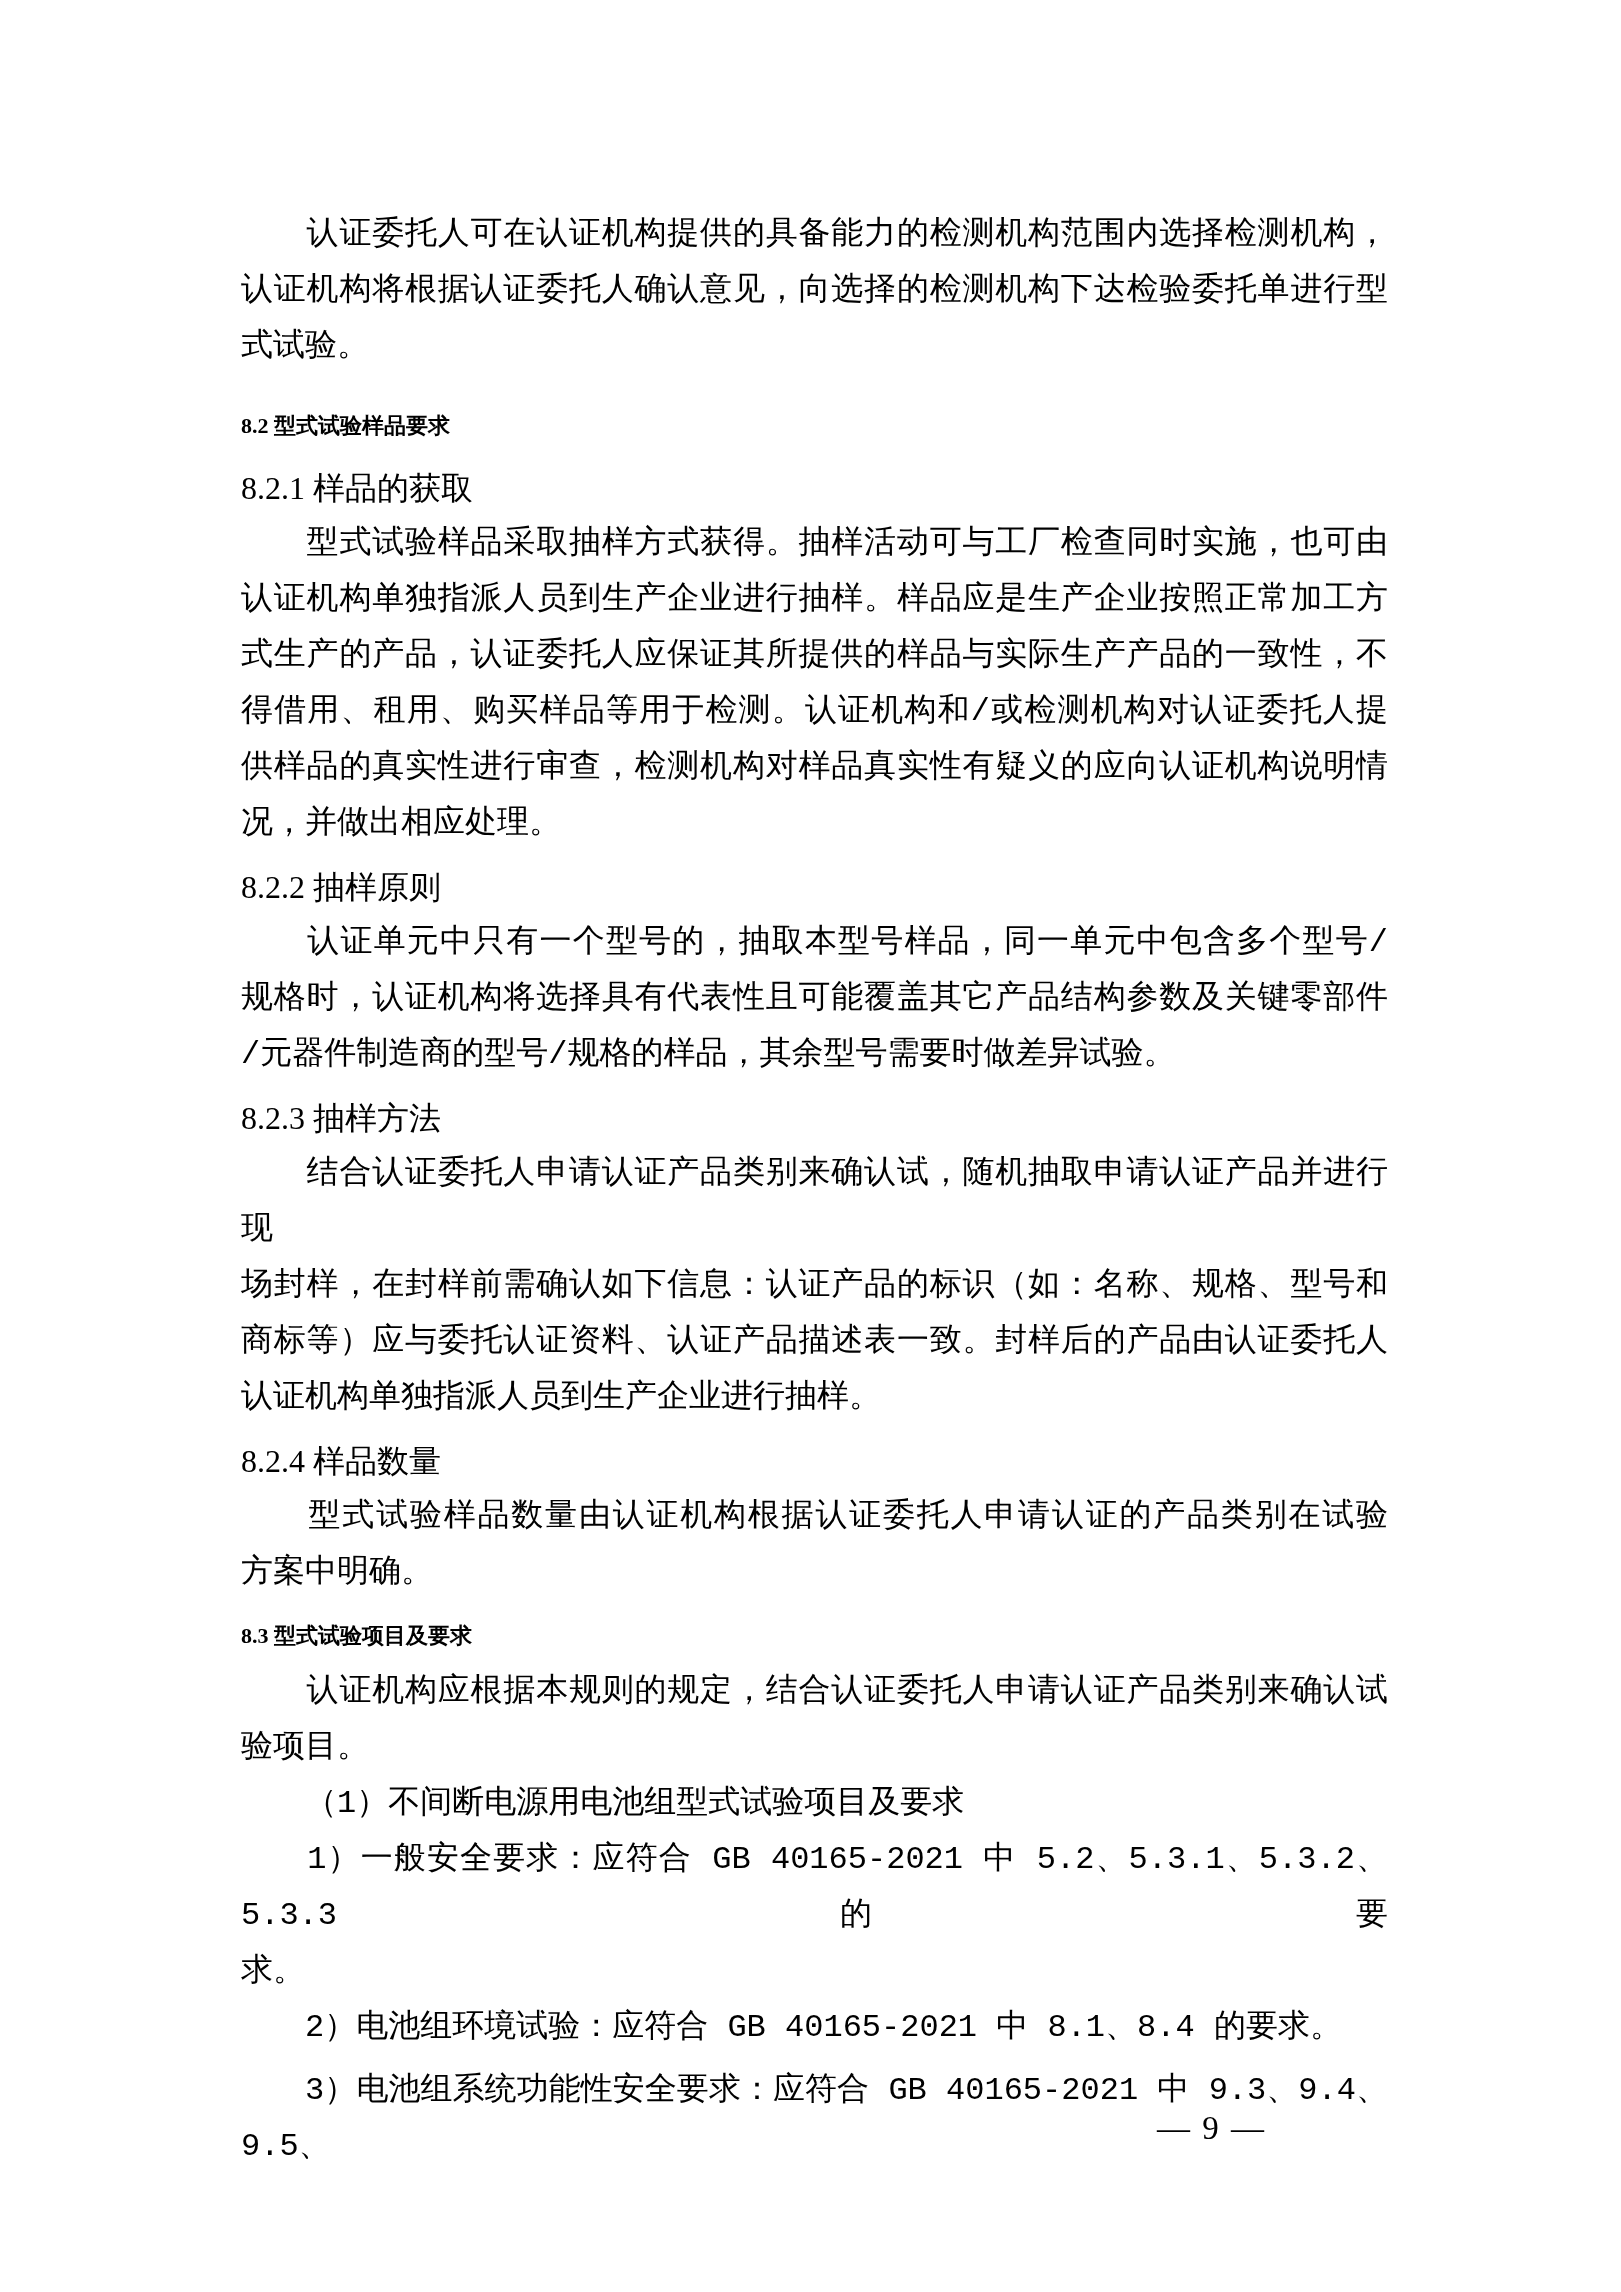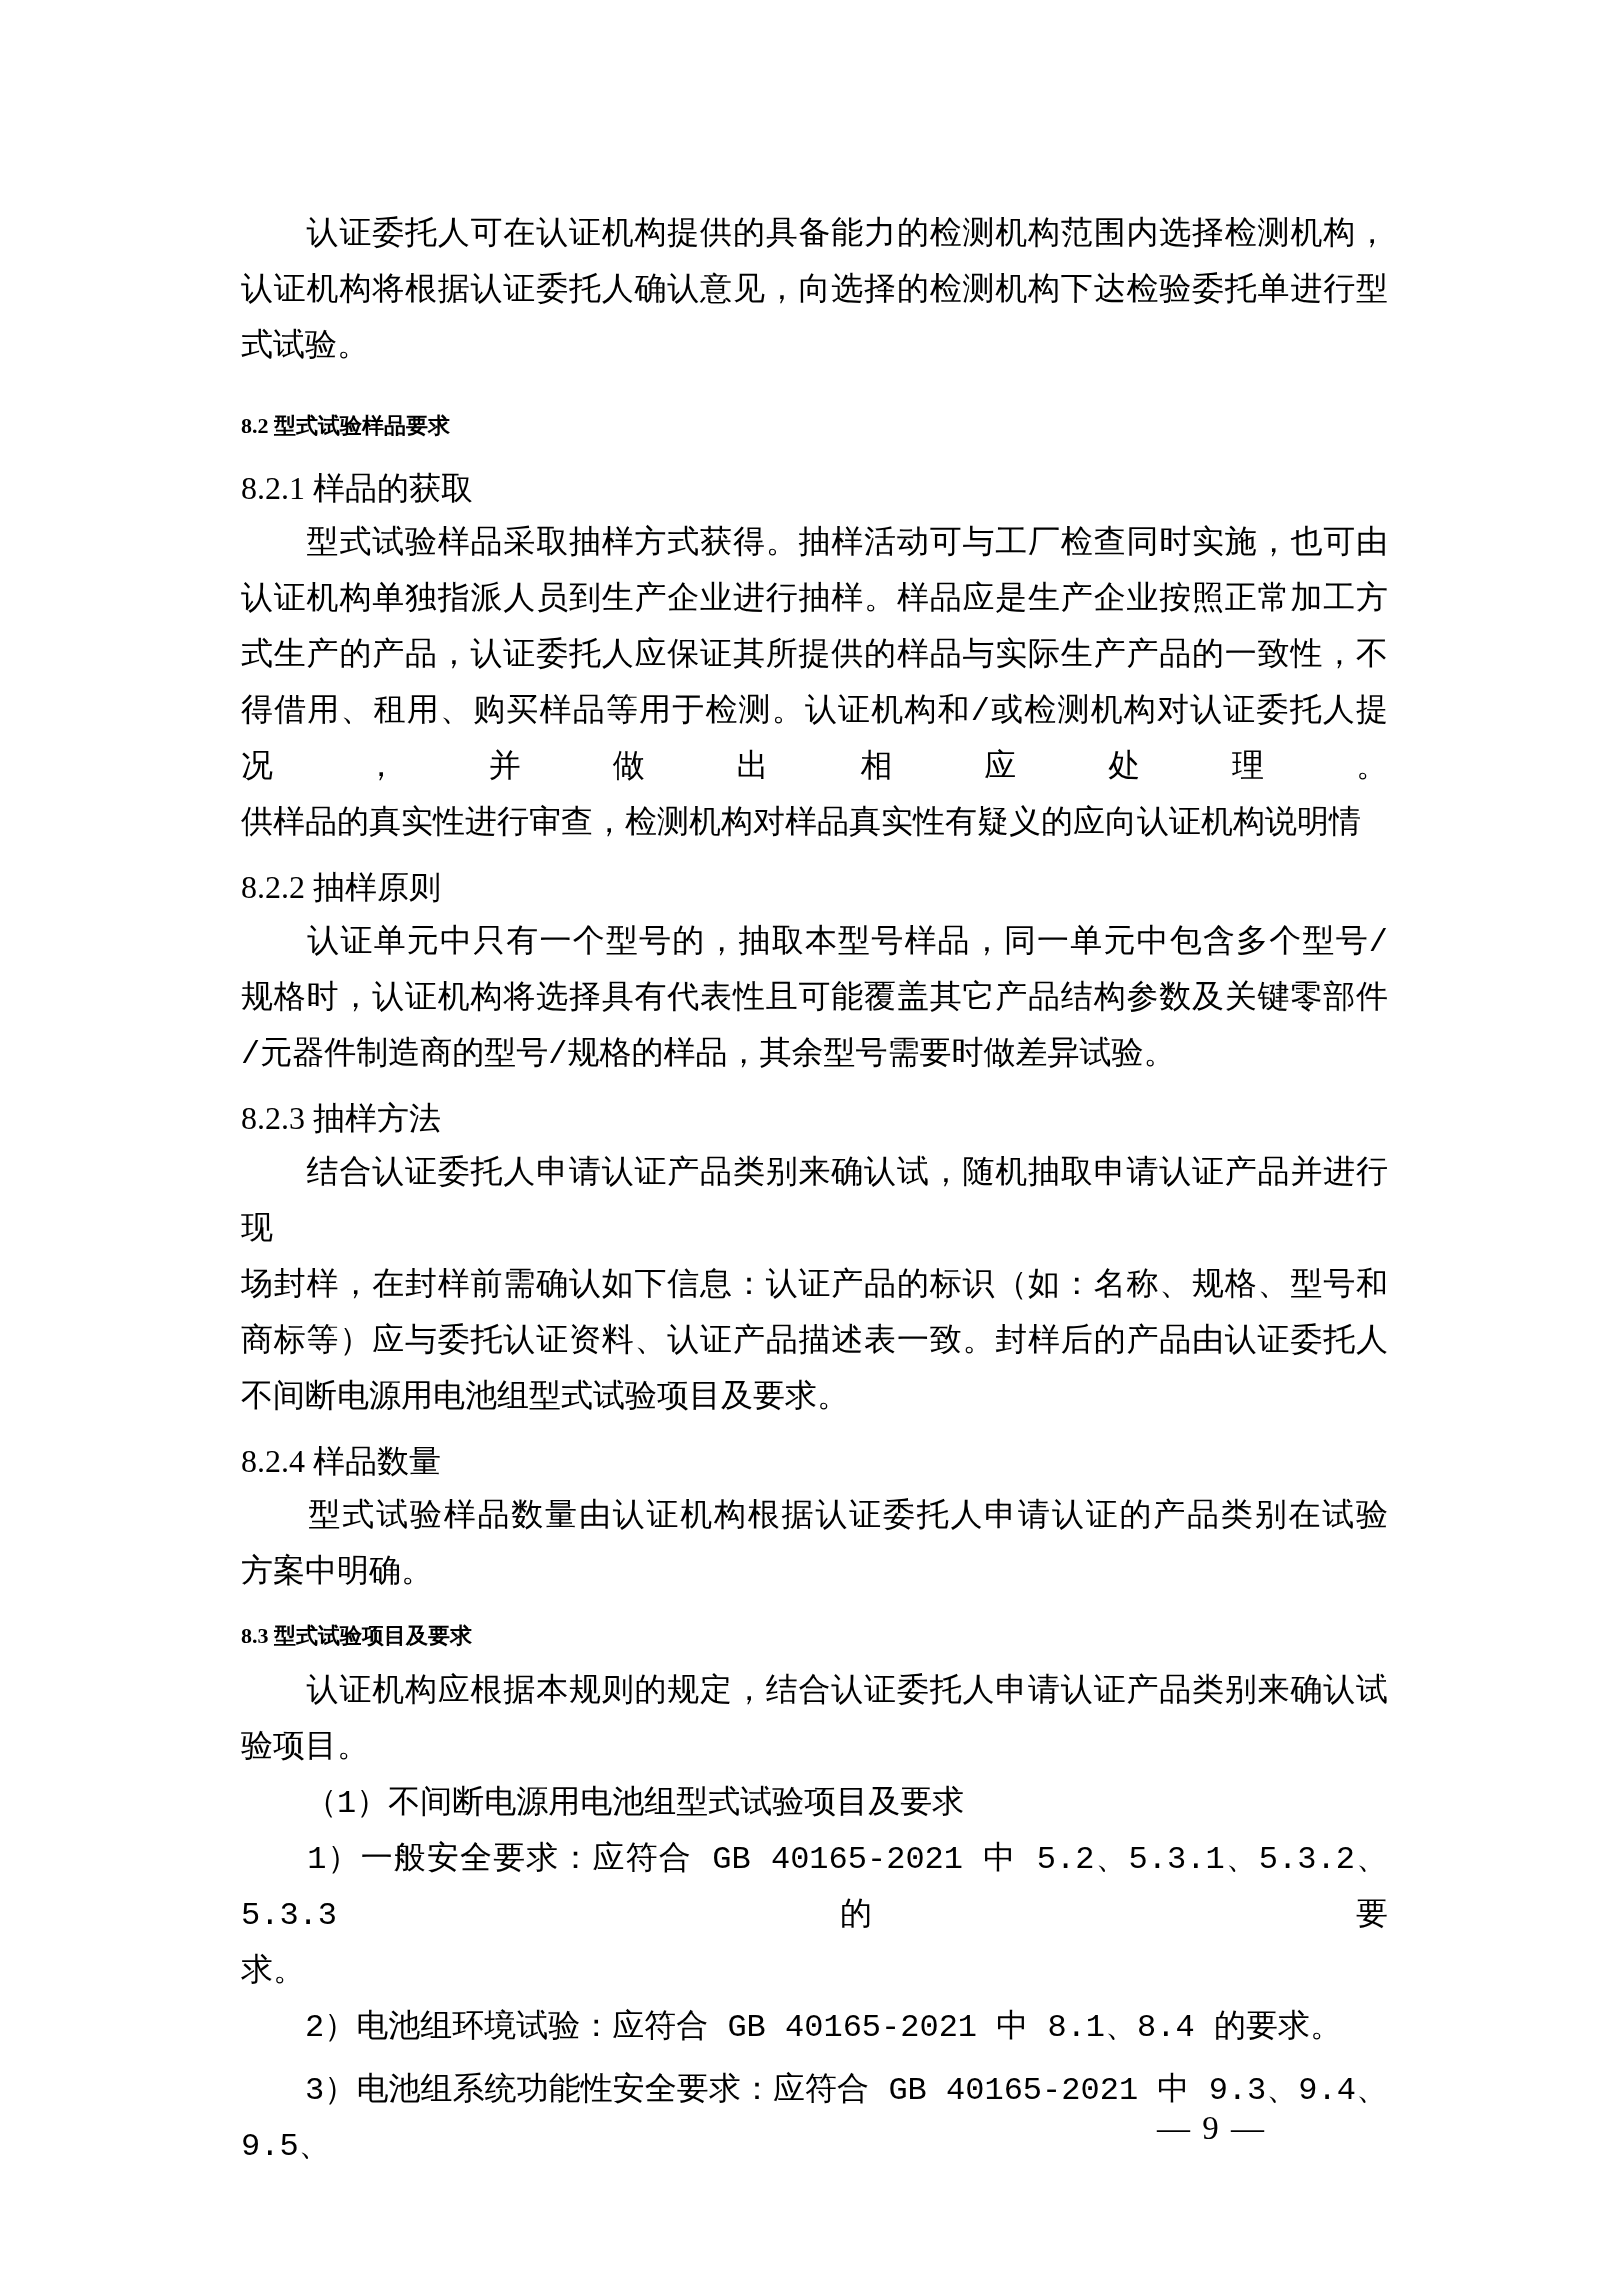"况，并做出相应处理。" div.line { order: before "供样品的真实性进行审查，检测机构对样品真实性有疑义的应向认证机构说明情" -> after "供样品的真实性进行审查，检测机构对样品真实性有疑义的应向认证机构说明情" }
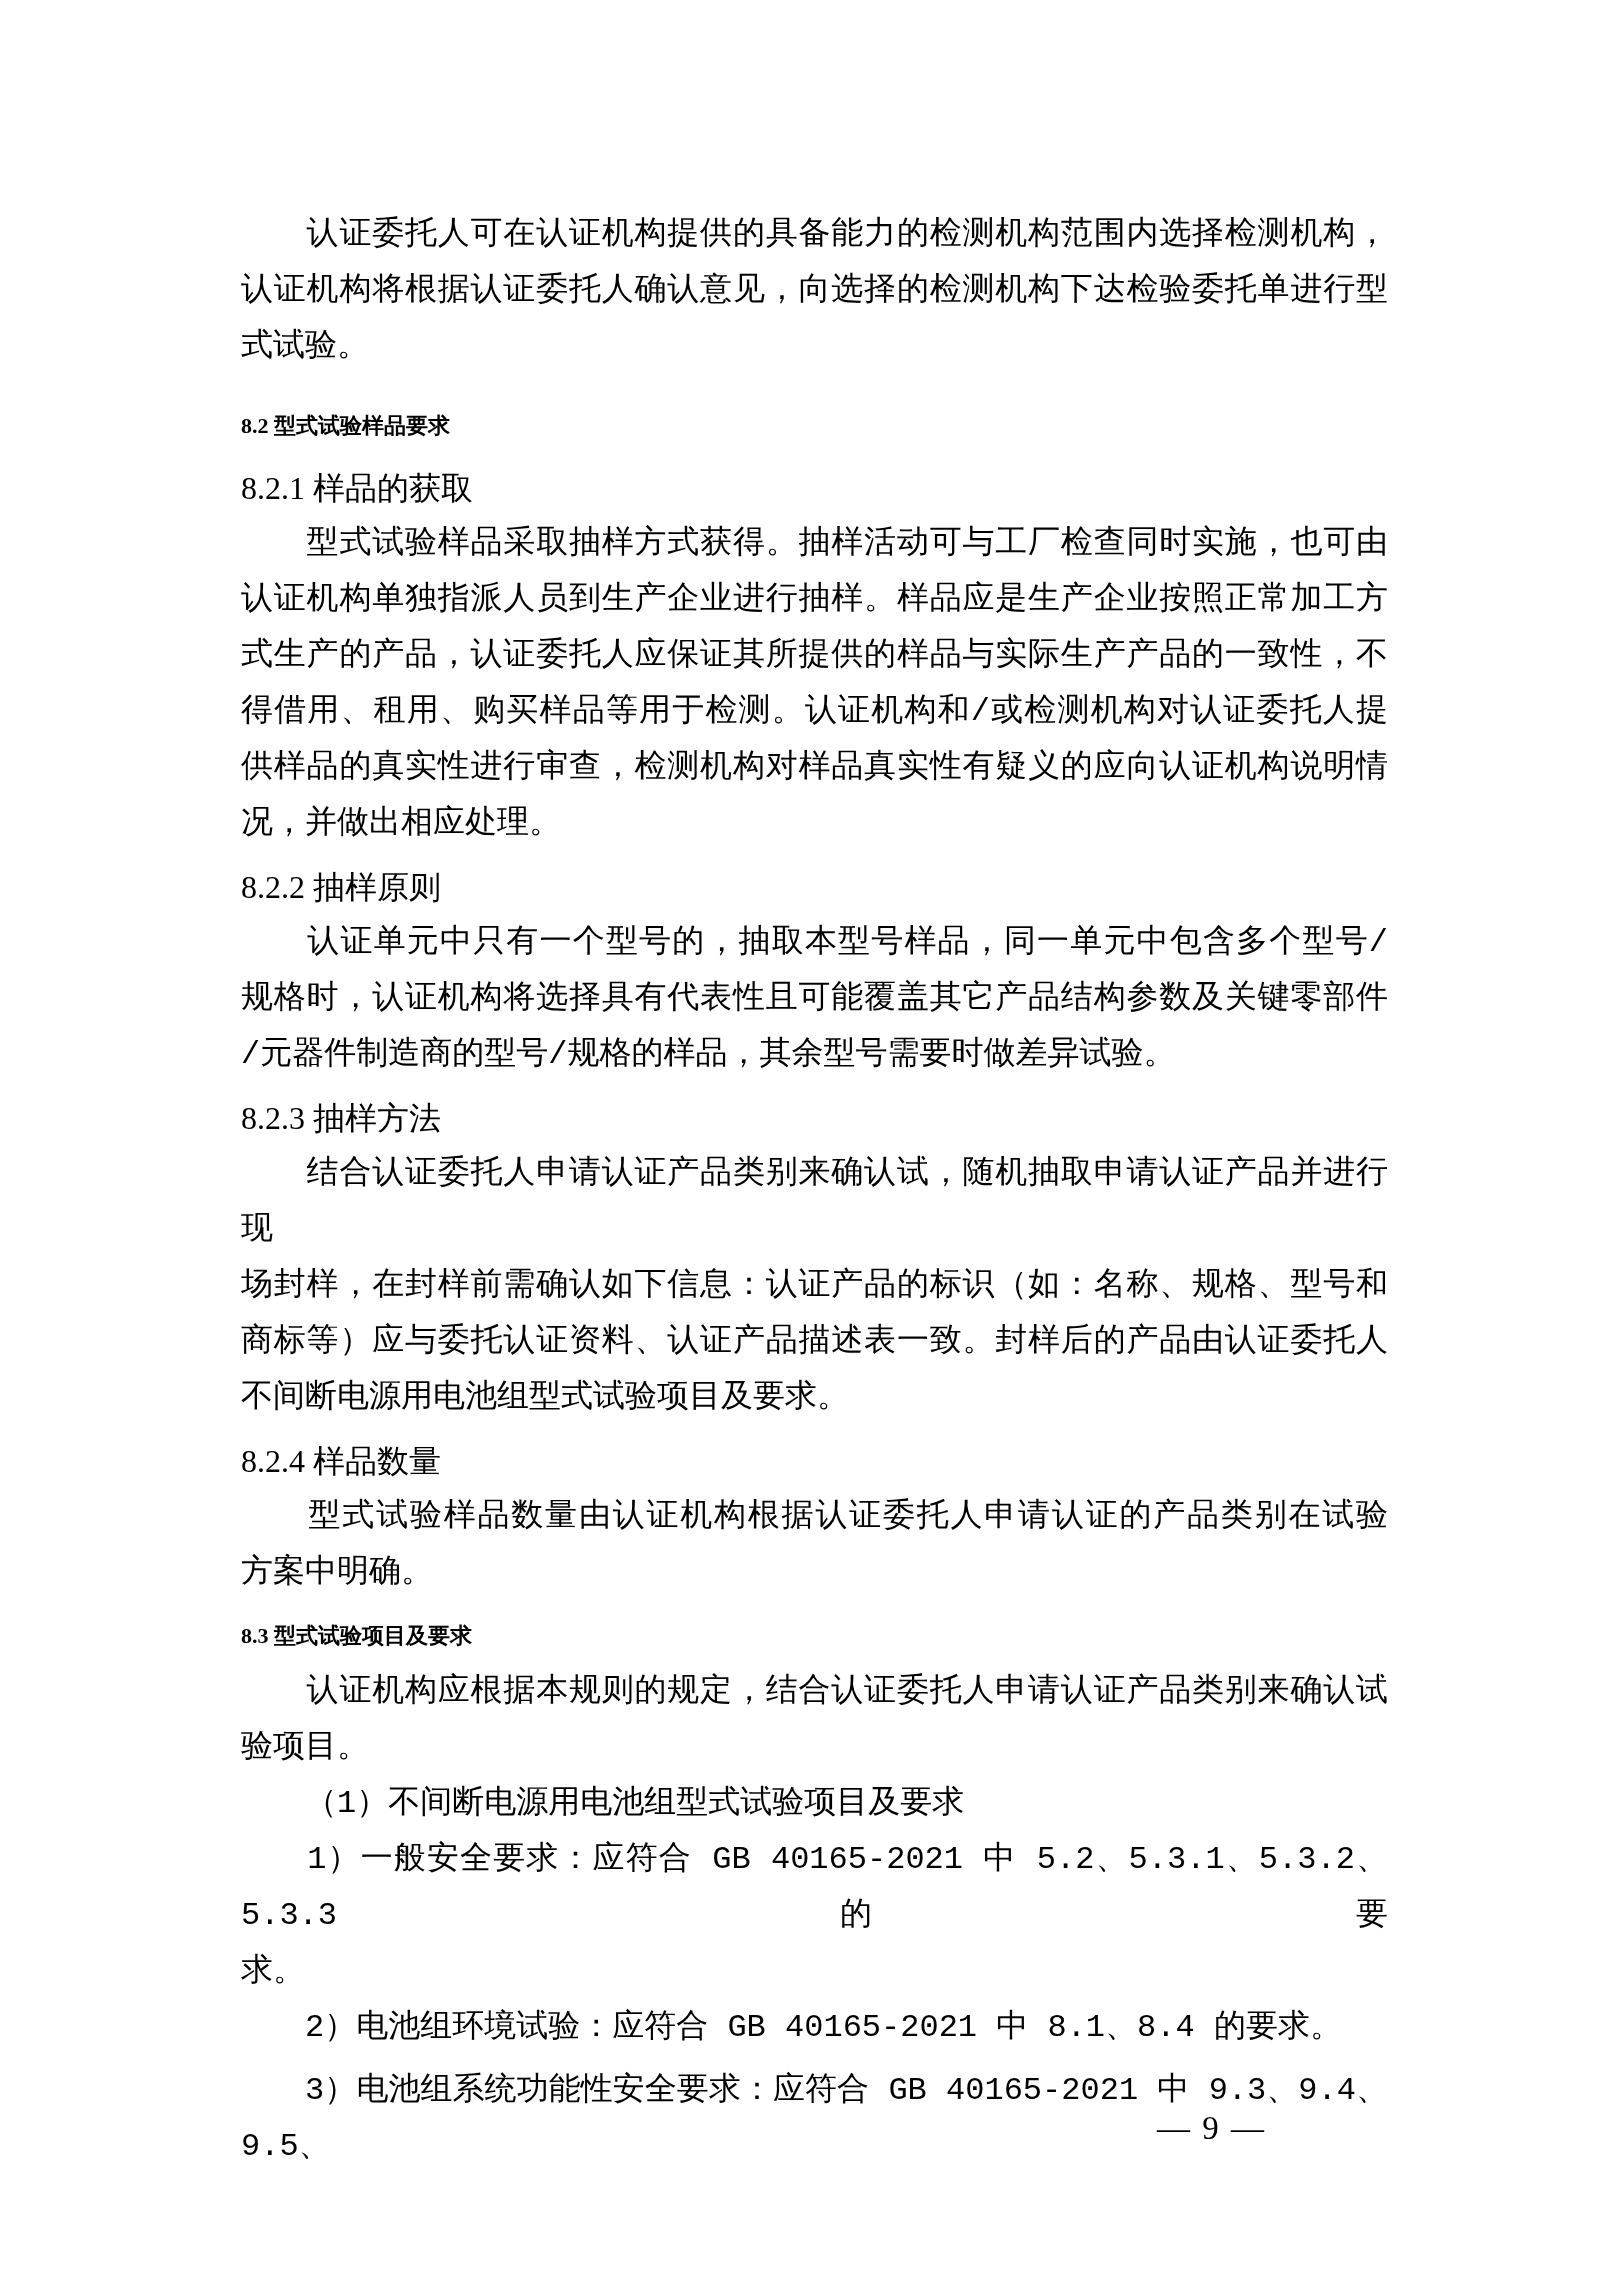"不间断电源用电池组型式试验项目及要求。" div.line { text: 不间断电源用电池组型式试验项目及要求 -> 认证机构单独指派人员到生产企业进行抽样 }
